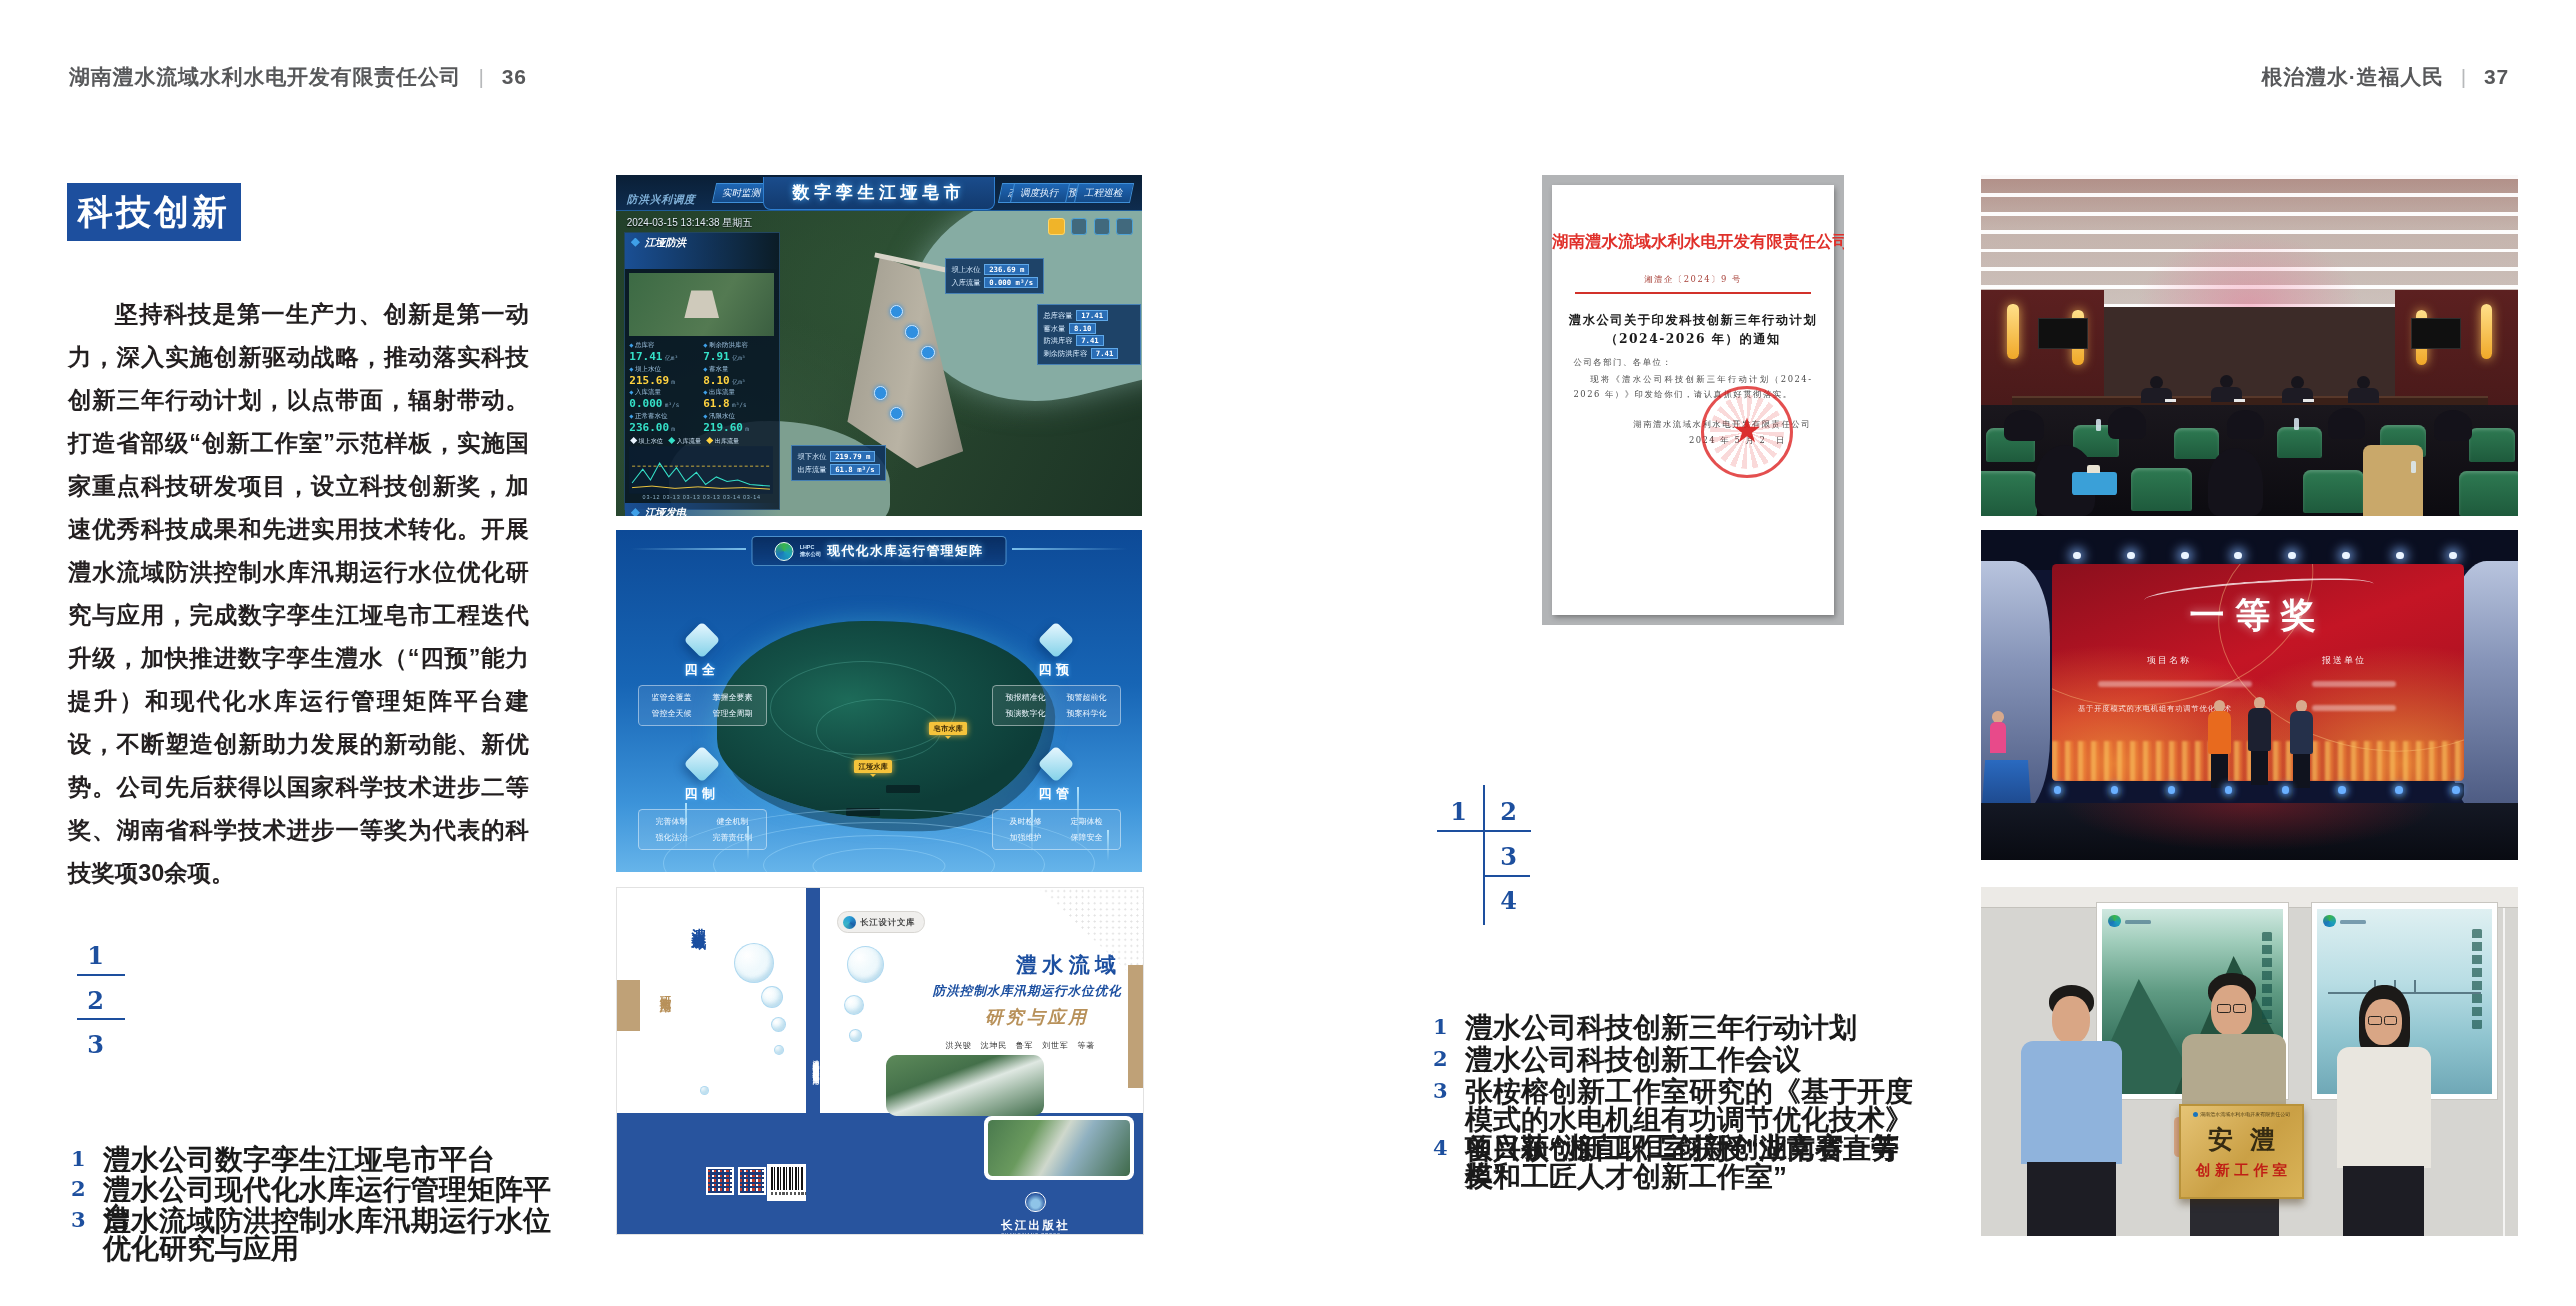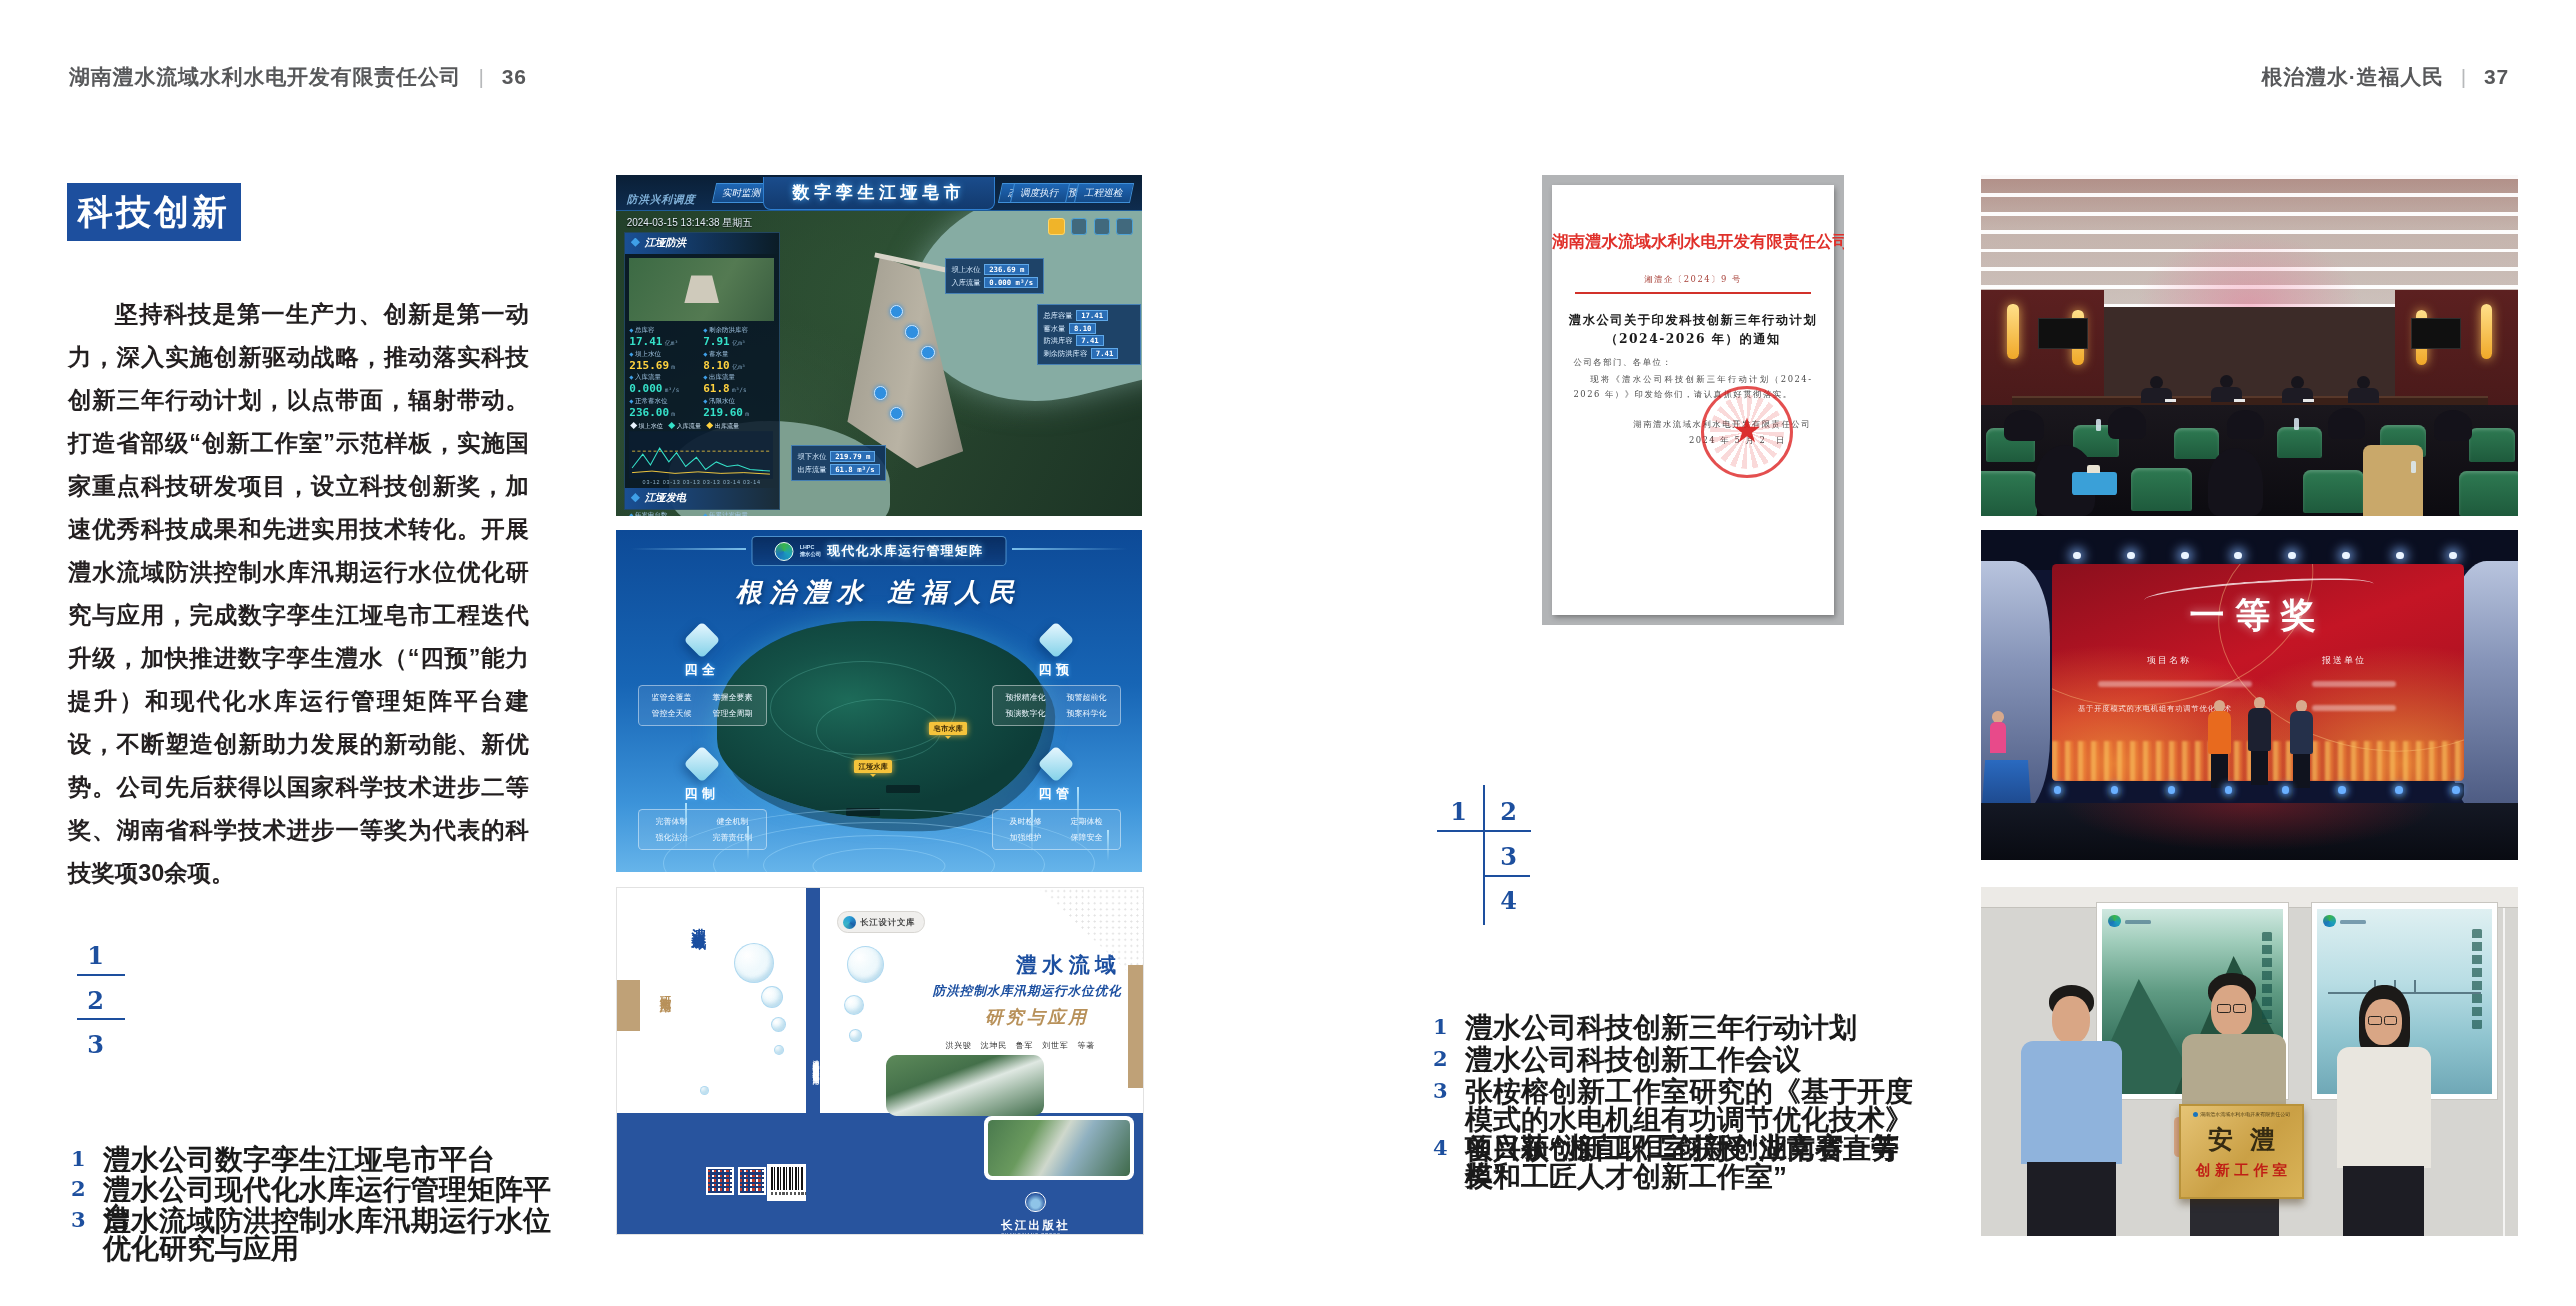"江垭防洪" .dash .phead2 { height: 21px -> 36px }
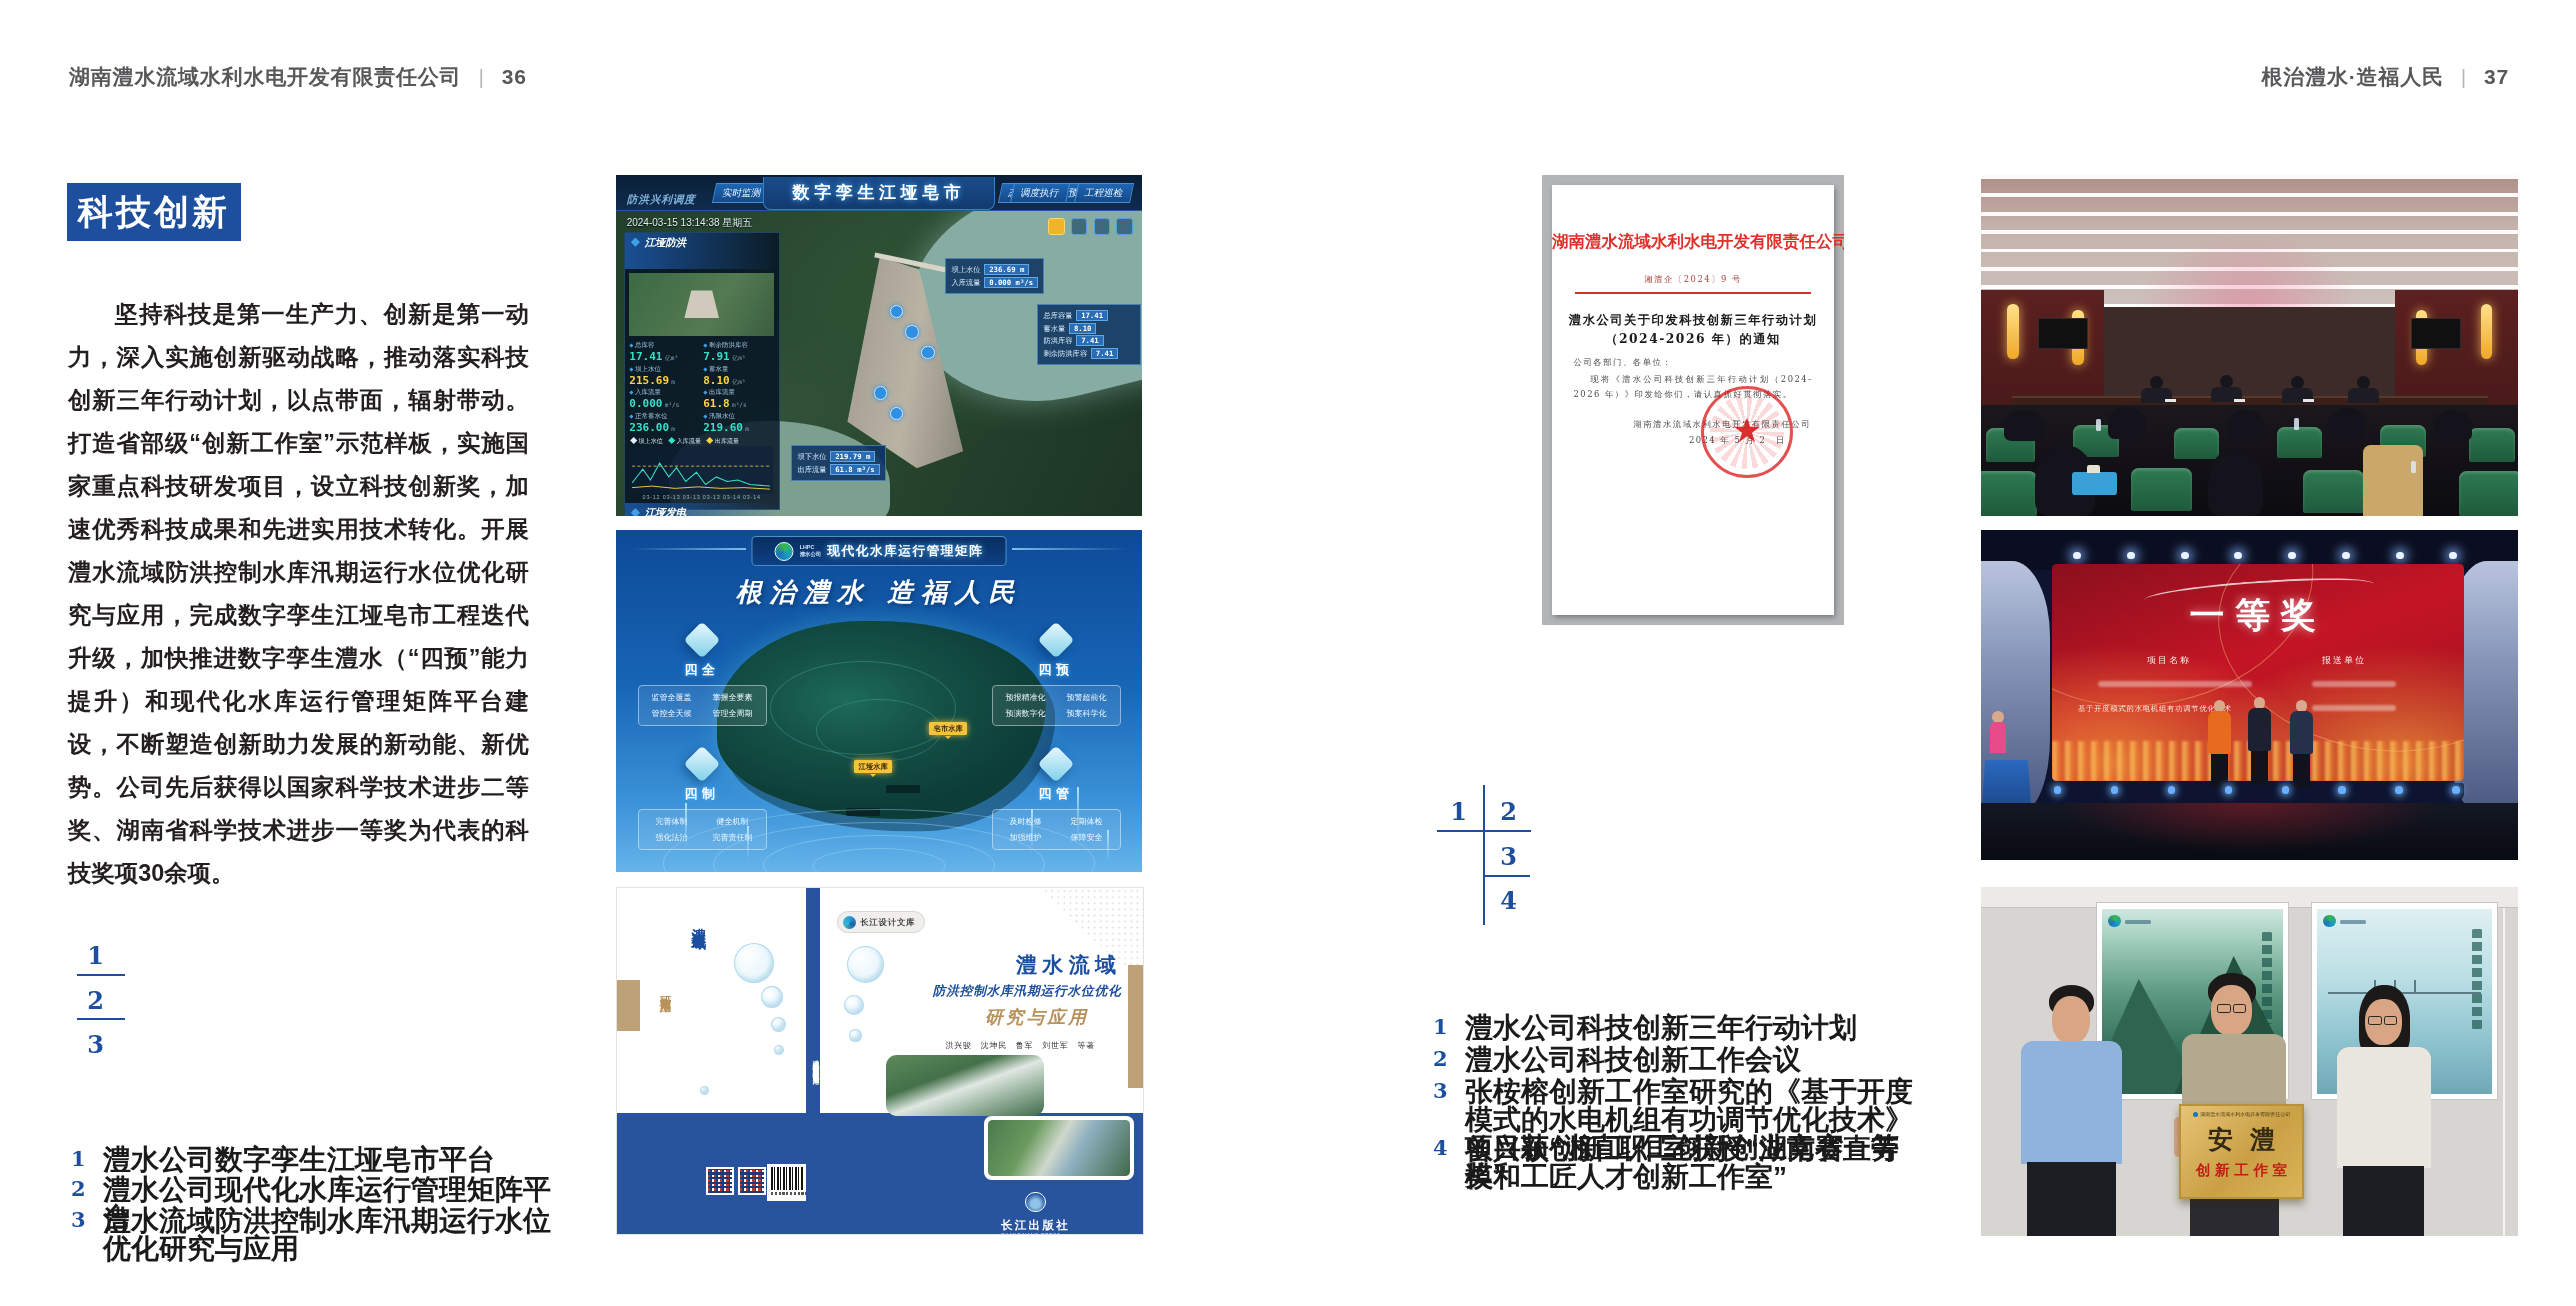"根治澧水 造福人民" div.slogan { html: <div>根治澧水 造福人民</div> -> none }
